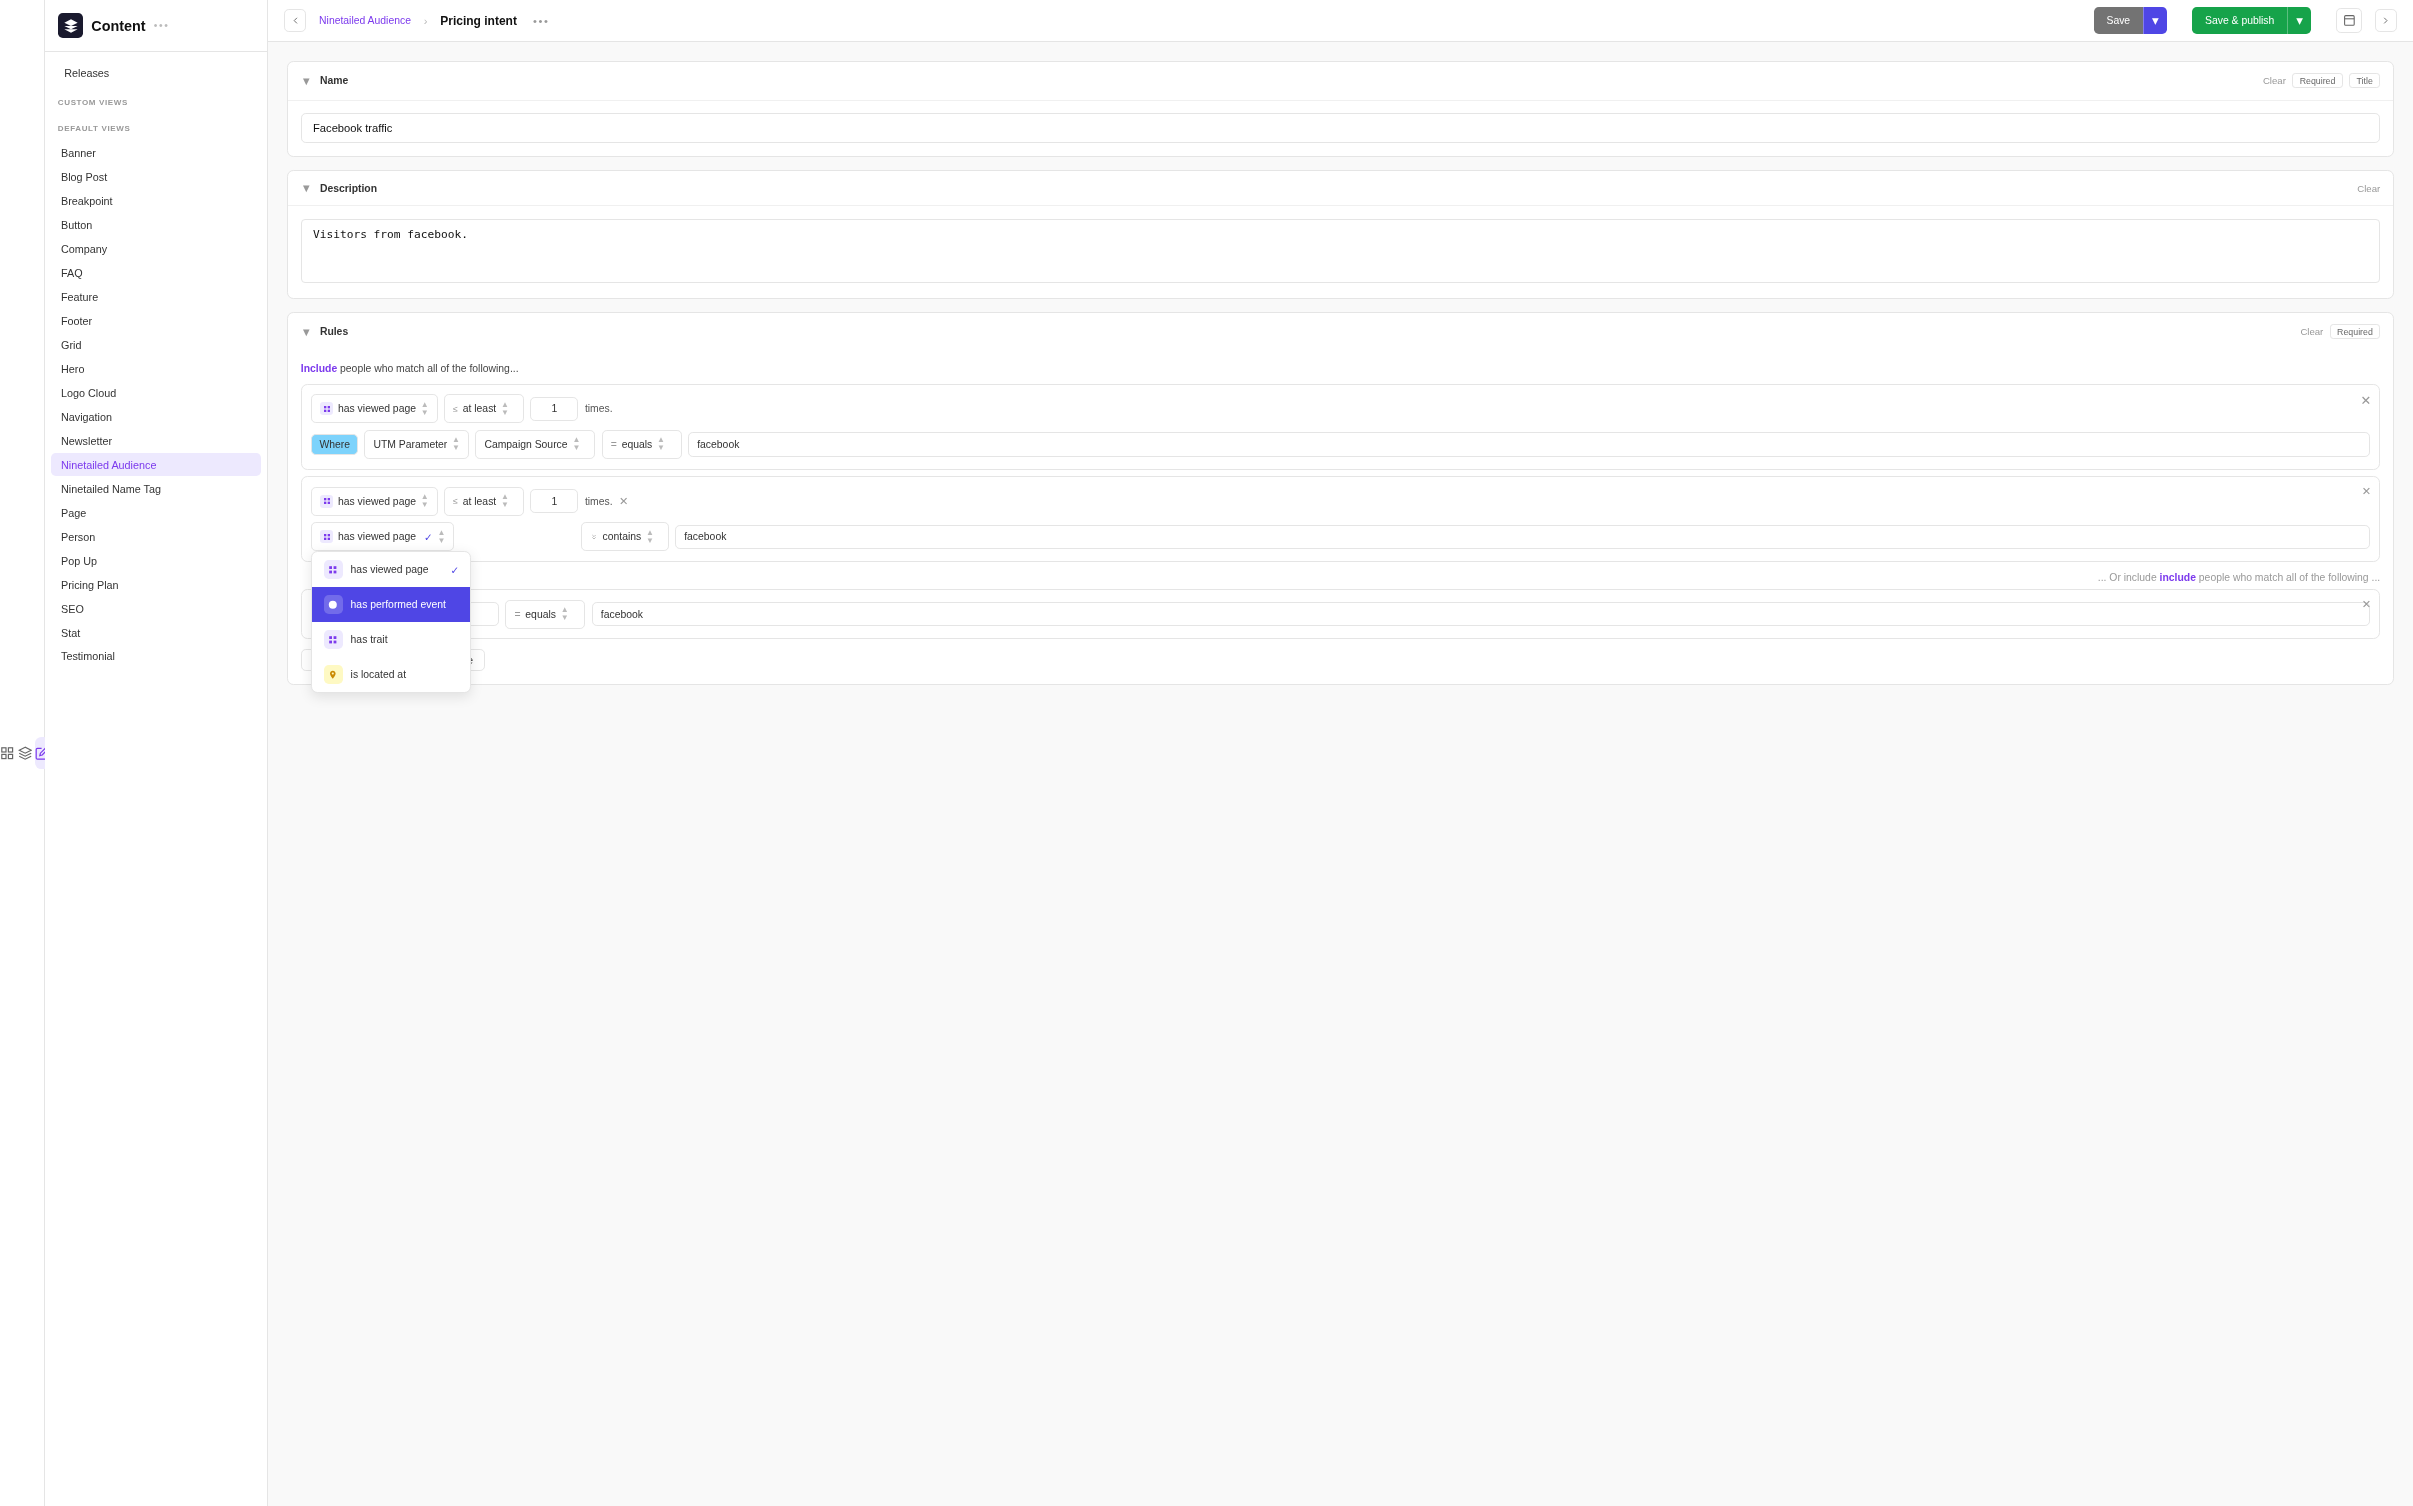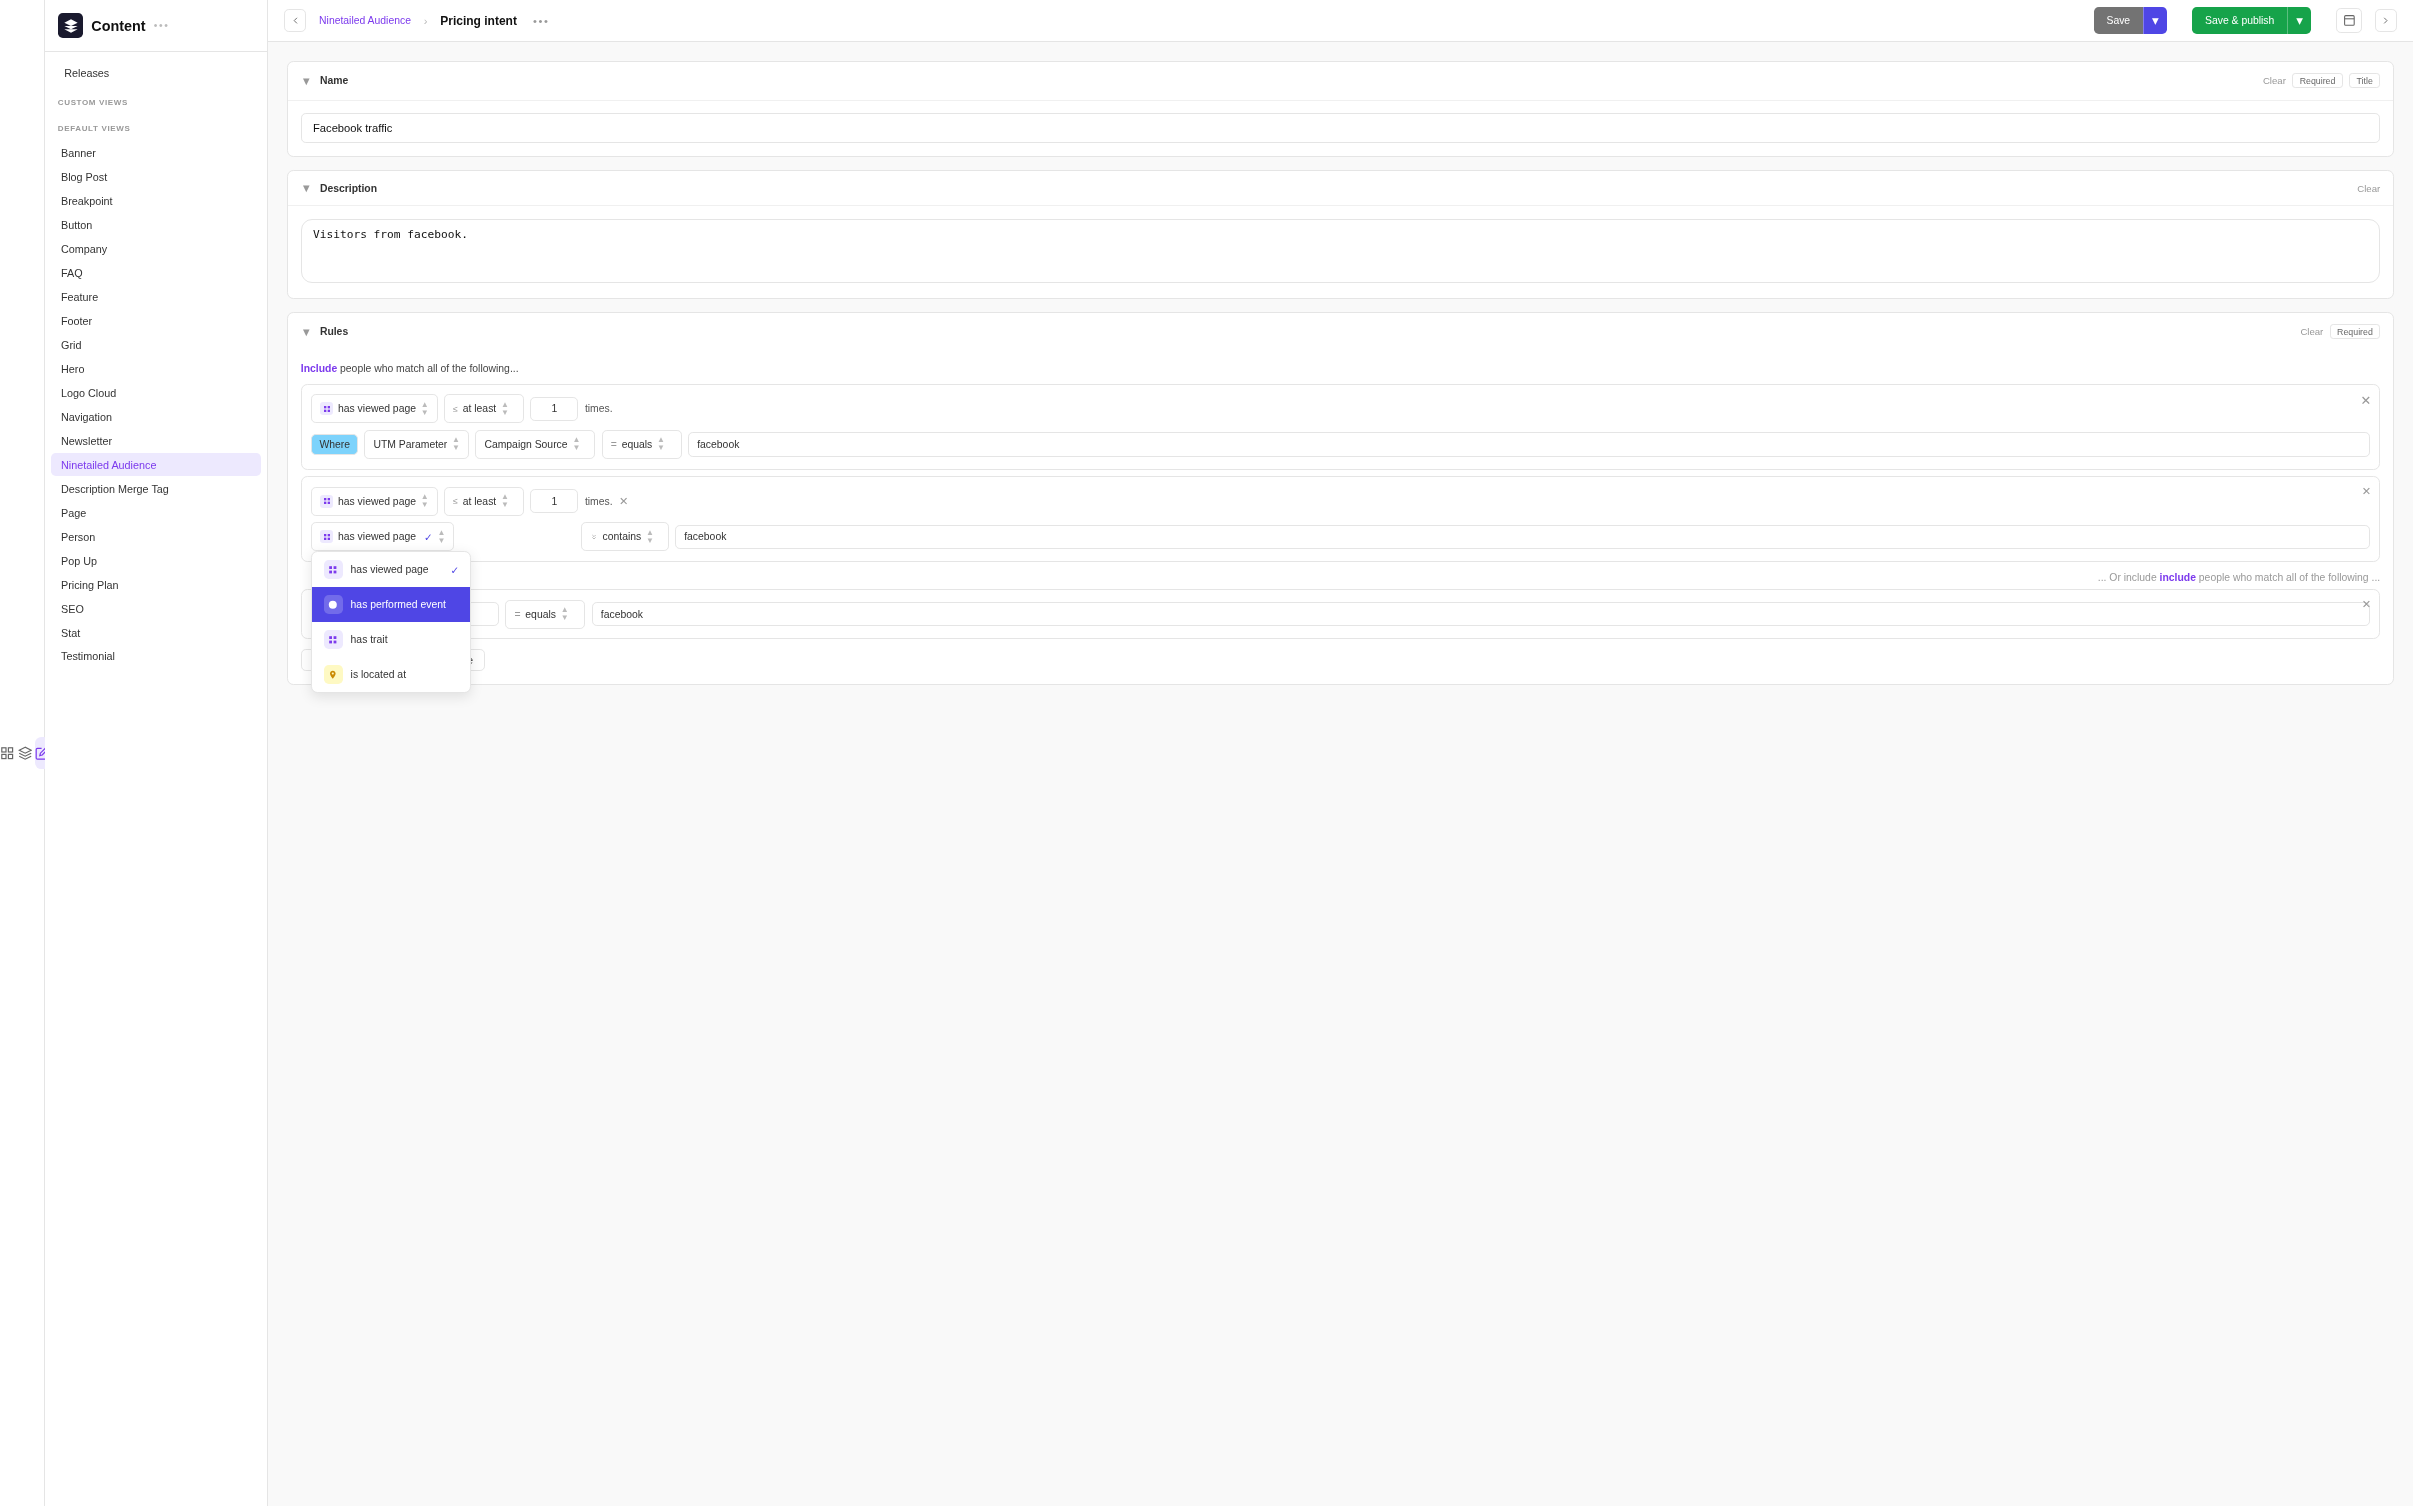"Visitors from facebook." .textarea-input { border-radius: 11px -> 4px }
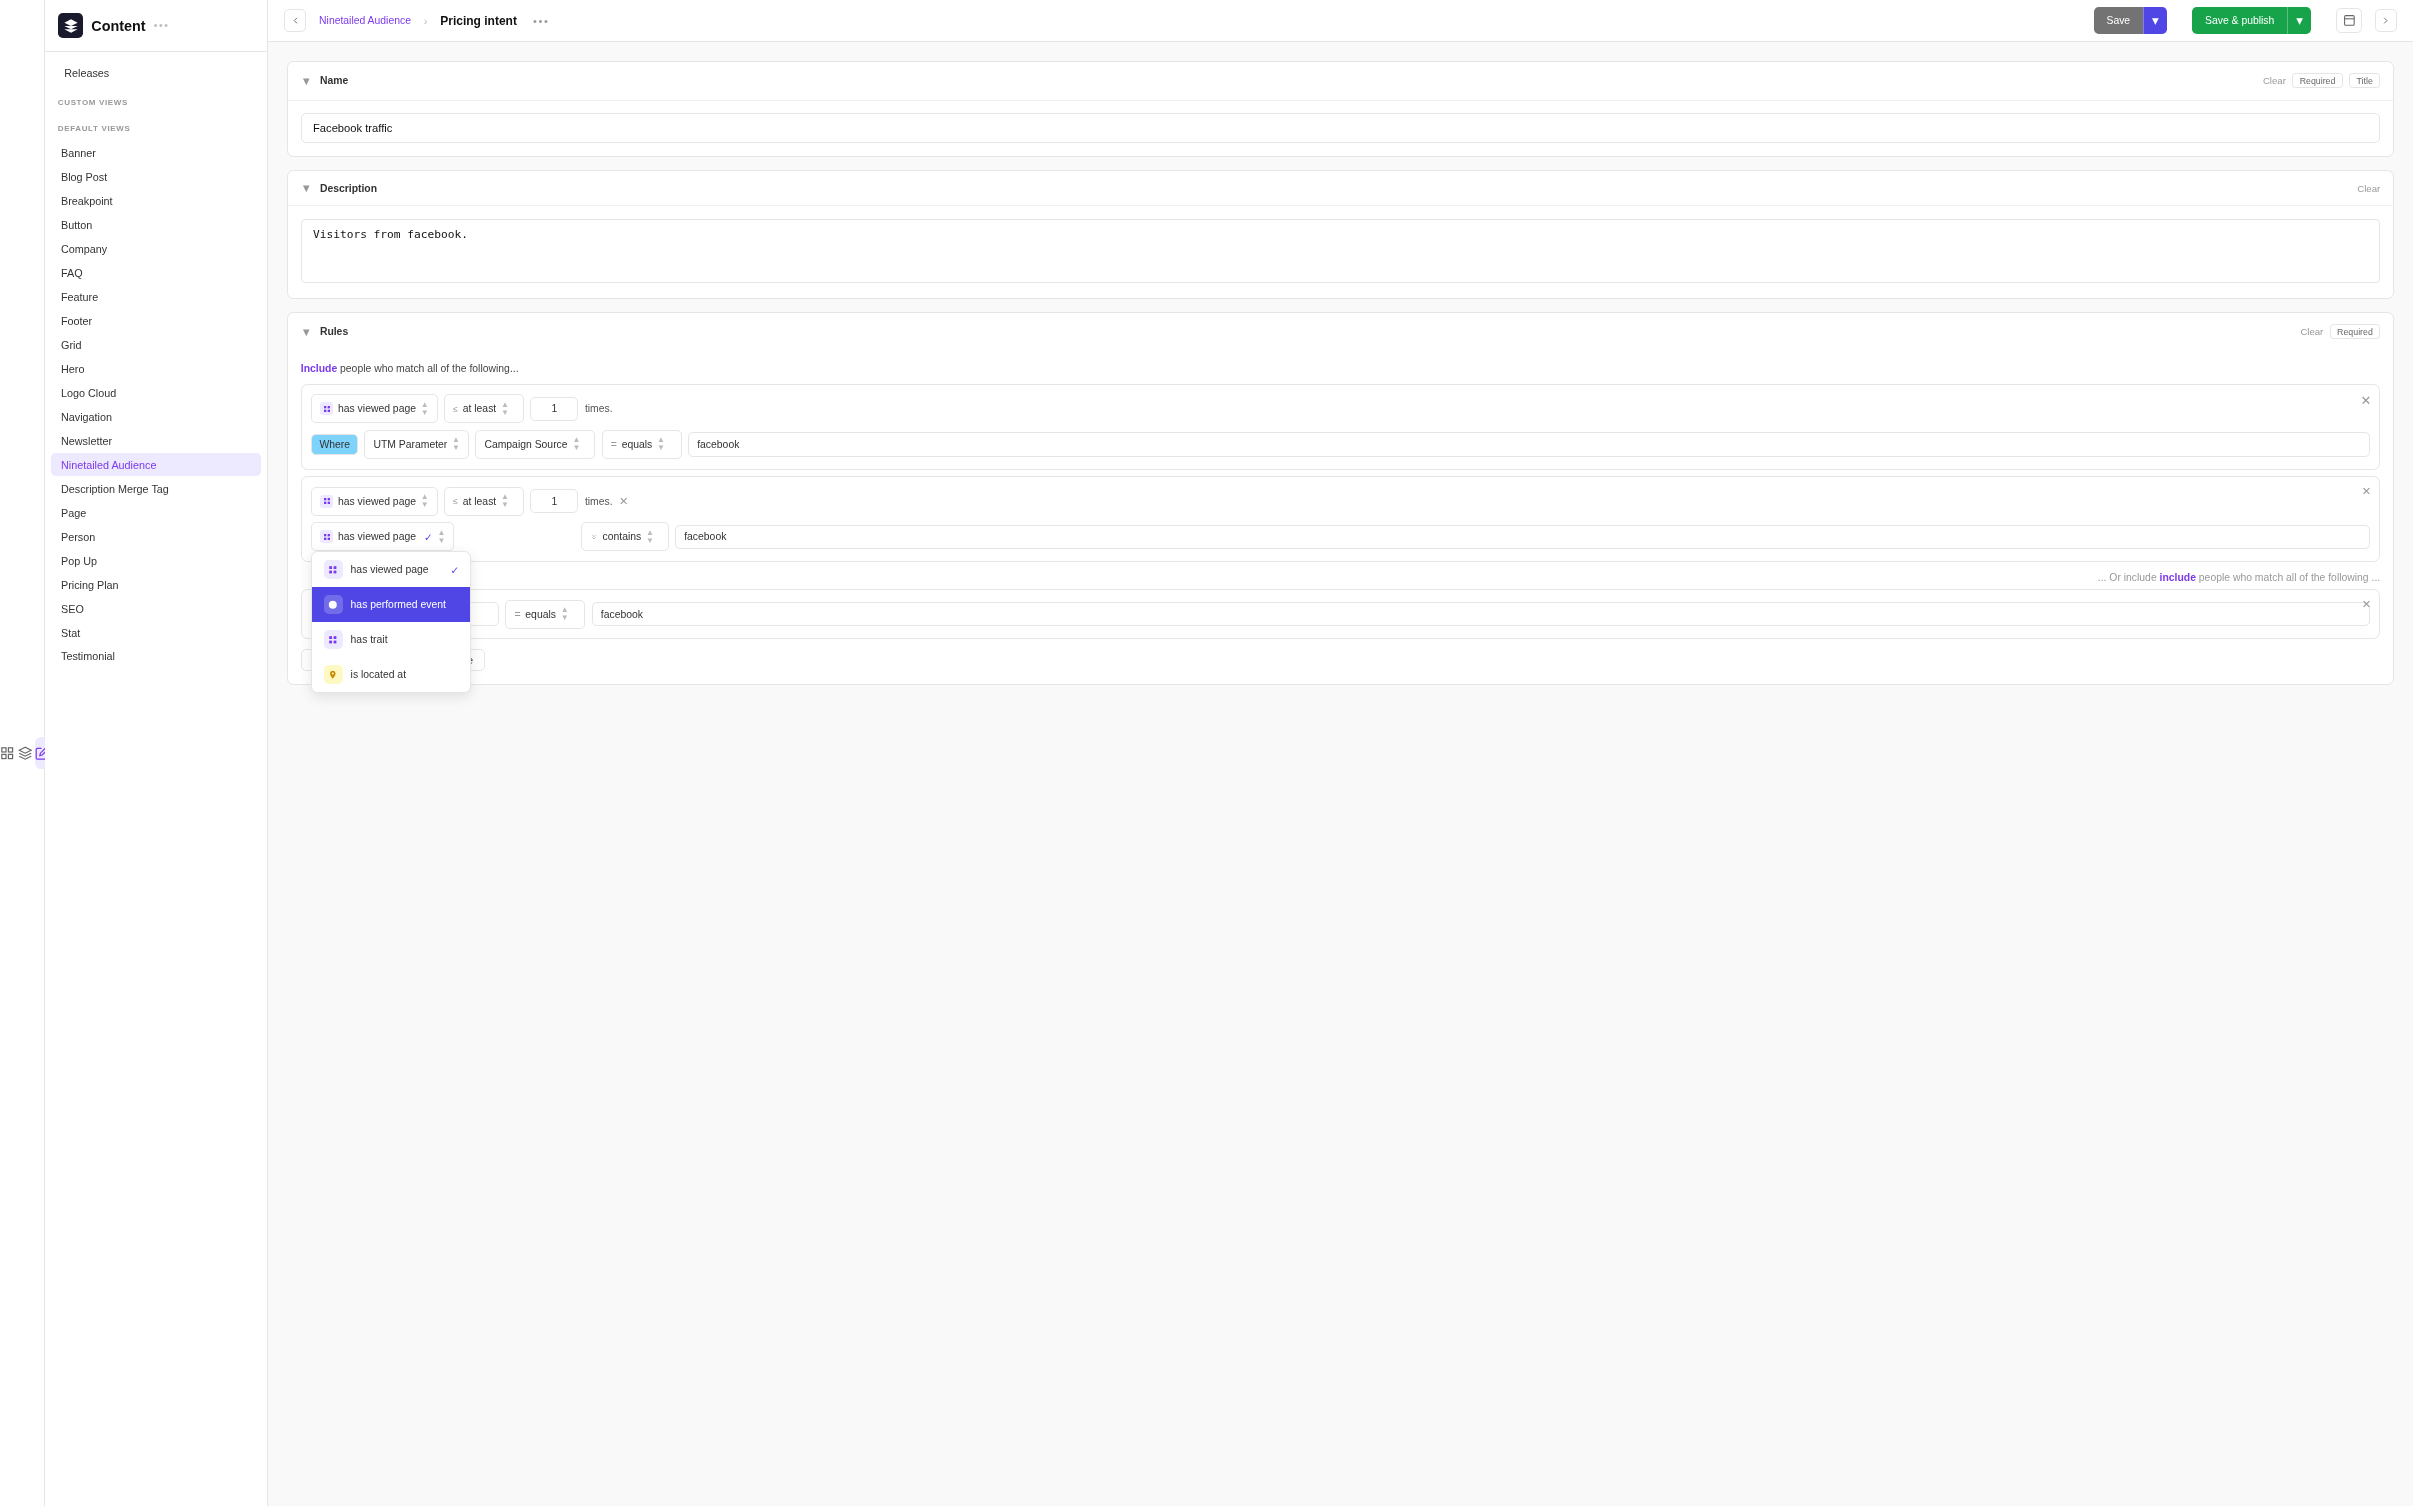"Description Merge Tag" span { text: Description Merge -> Ninetailed Name }
